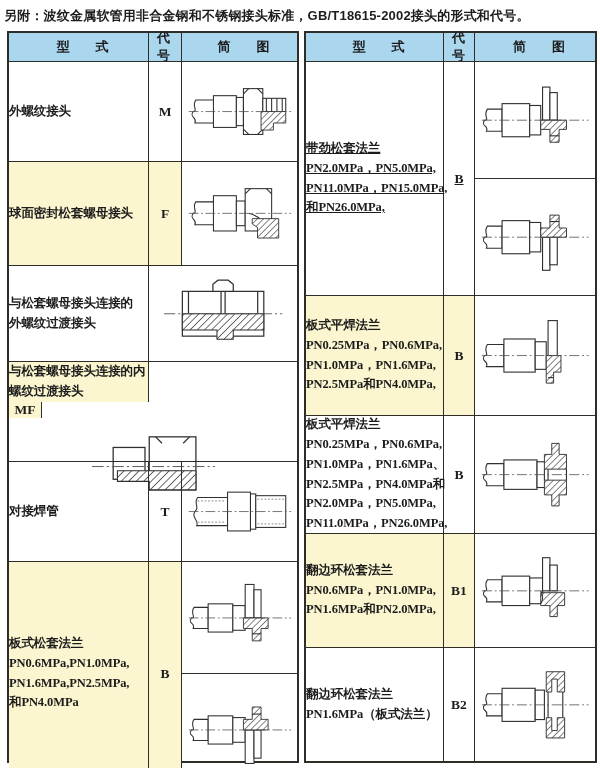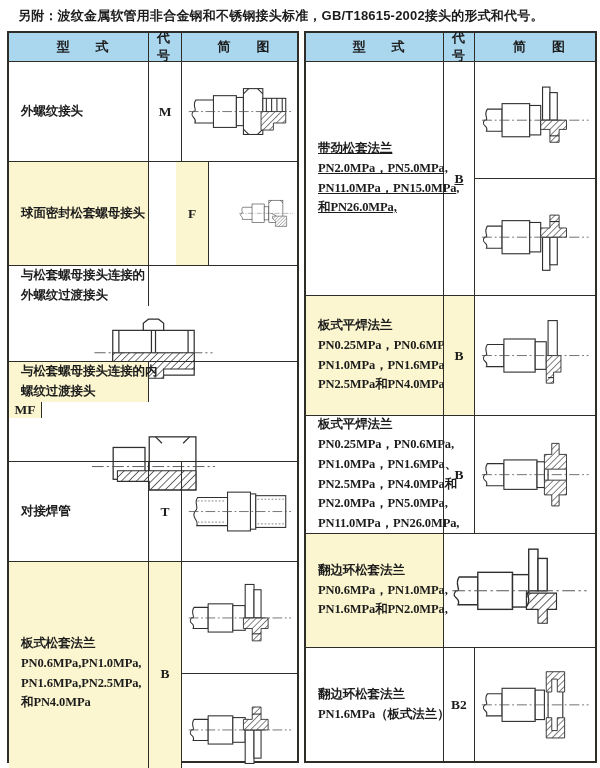"另附：波纹金属软管用非合金钢和不锈钢接头标准，GB/T18615-2002接头的" .title { padding: 7px 4px 0 18px -> 7px 4px 0 4px }
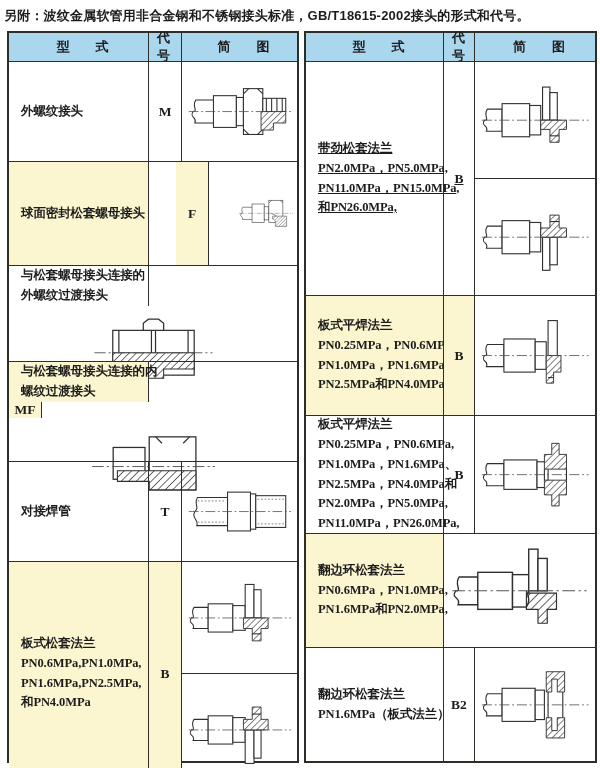"外螺纹接头" .type { padding-left: 12px -> 0 }
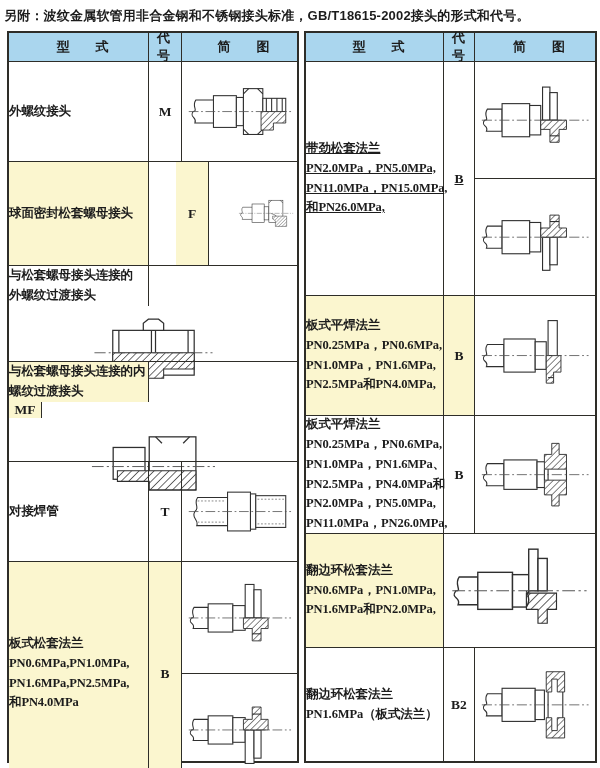"球面密封松套螺母接头" div.trow { gap: 27px -> none }
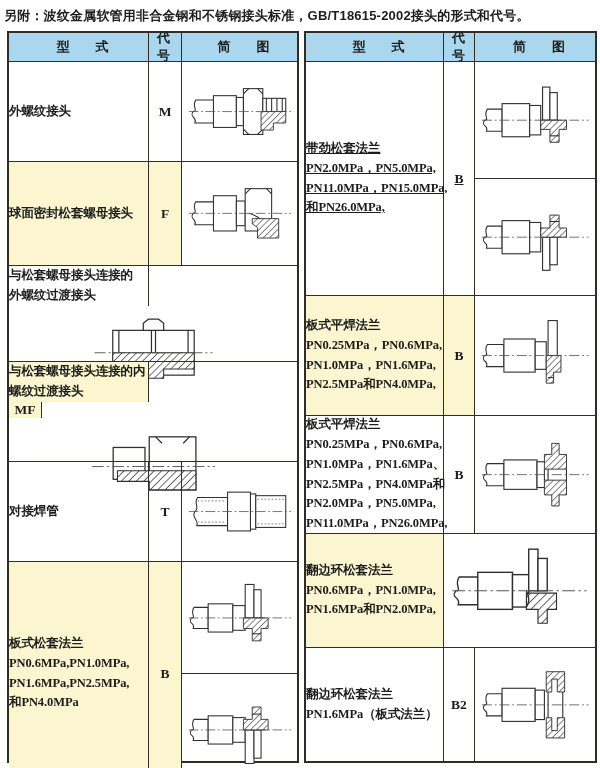"与松套螺母接头连接的" div.trow { flex-direction: column -> none }
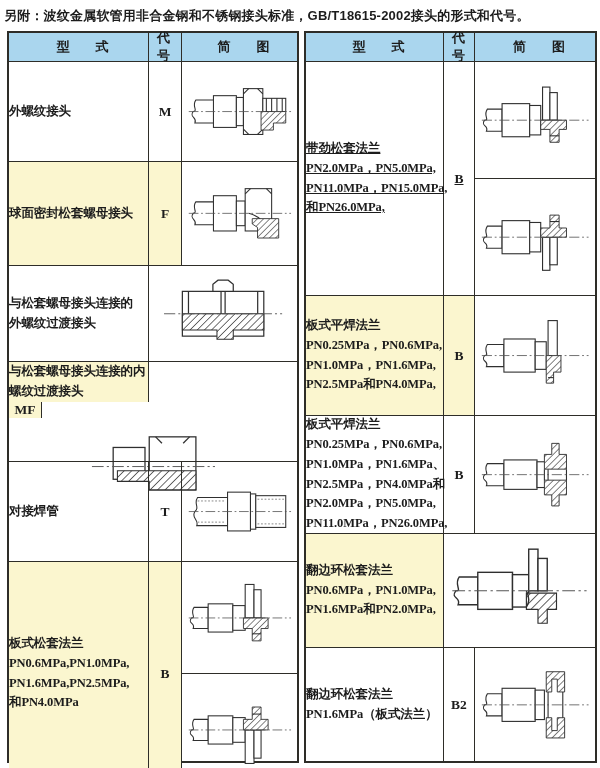"B1" div.c { html: none -> <div>B1</div> }
